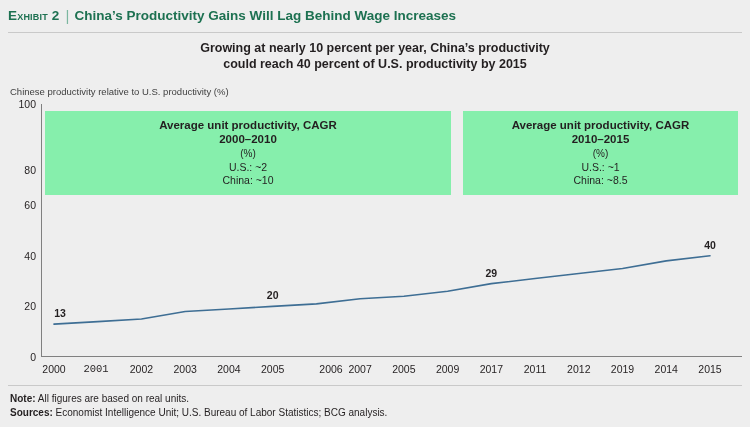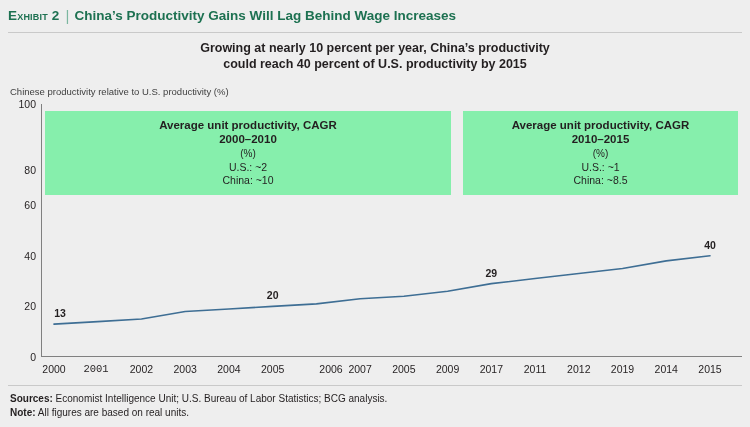"Sources: Economist Intelligence Unit;" div { order: before "Note: All figures are based" -> after "Note: All figures are based" }
